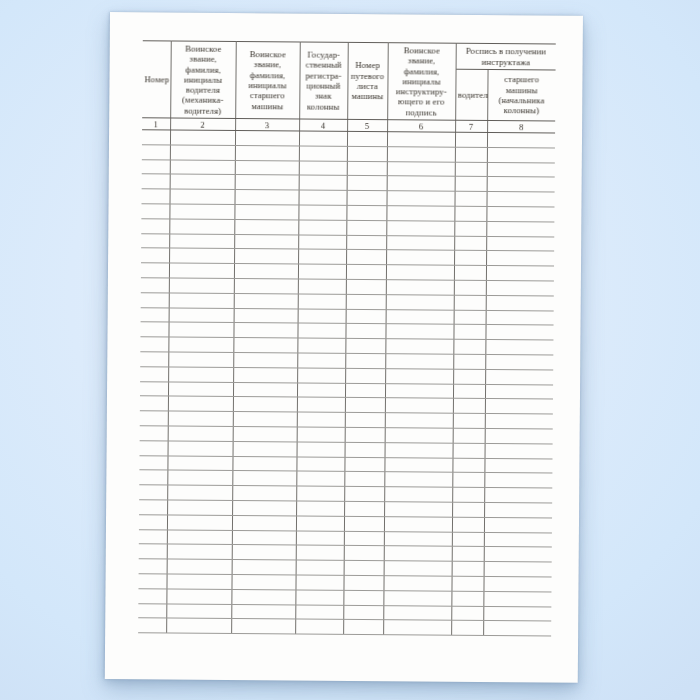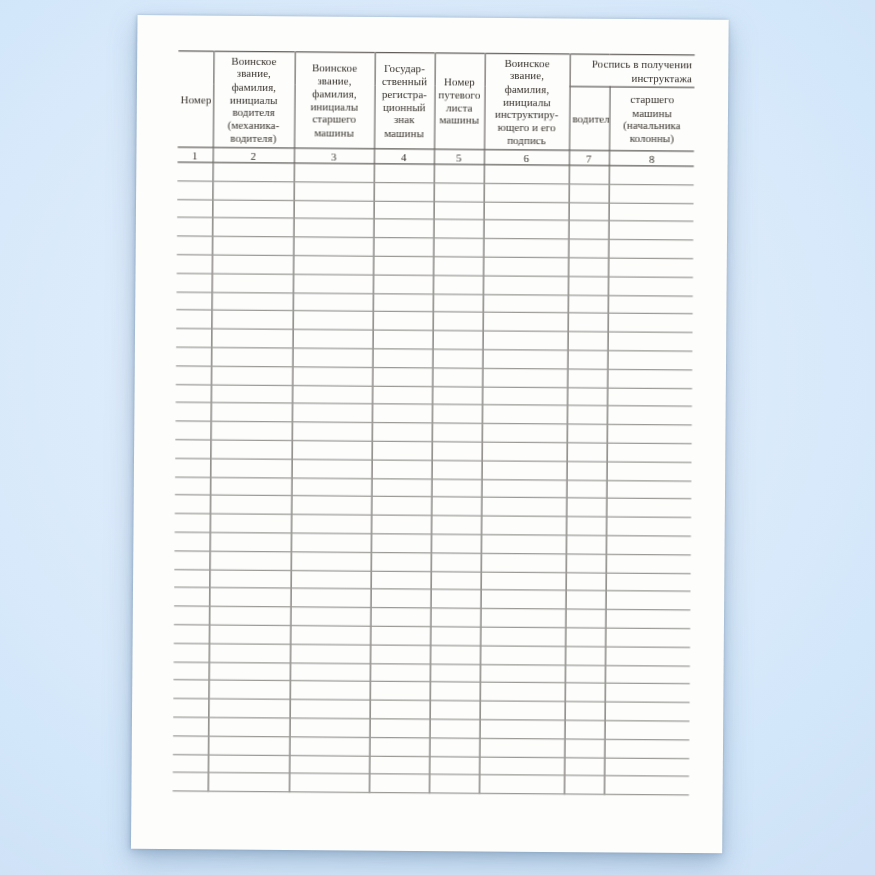"Государ-" th.hdr { text: машины -> колонны }
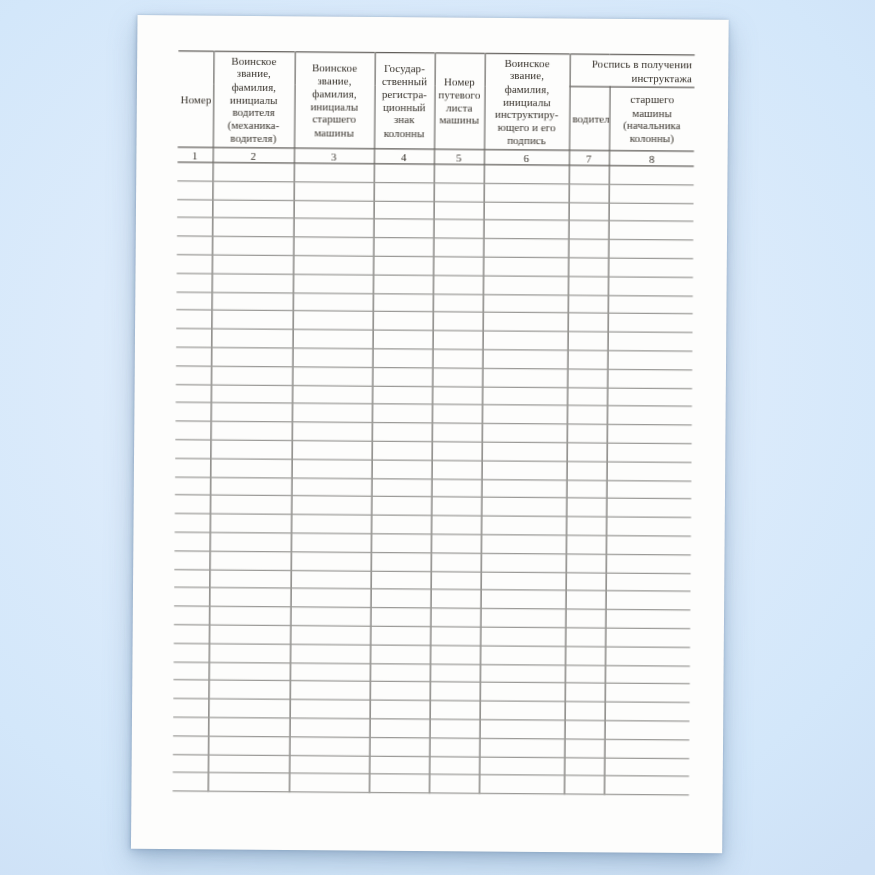"Роспись в получении" th.group { text-align: right -> none }
